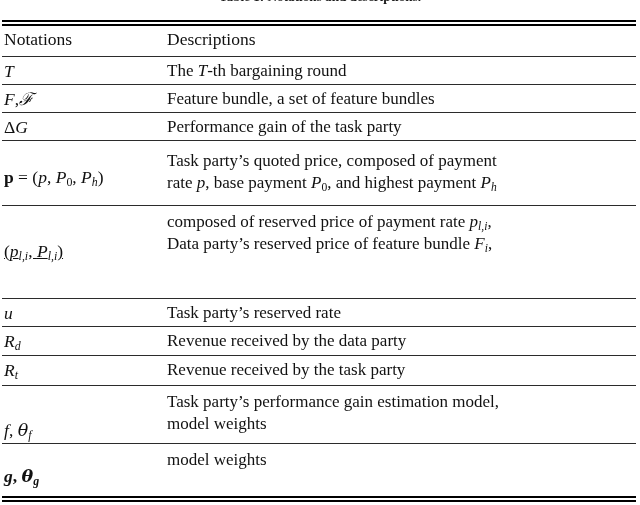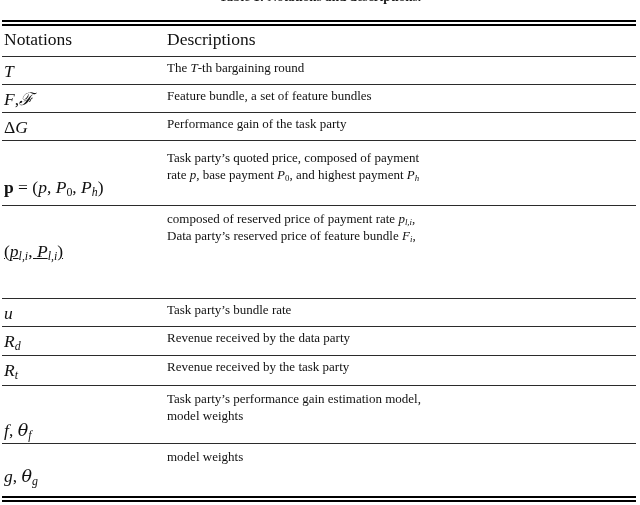"The T-th bargaining round" .cell-desc { font-size: 13px -> 17px }
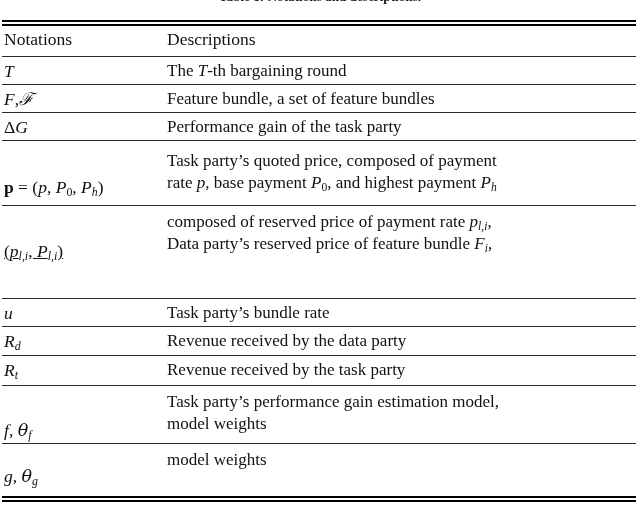"p = (p, P0, Ph)" div.cell-notation { margin-top: 10px -> none }
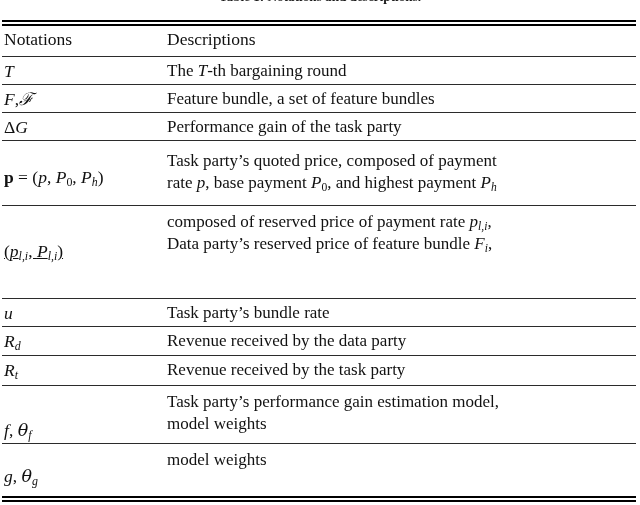"Task party’s bundle rate" div.line { text: bundle -> reserved }
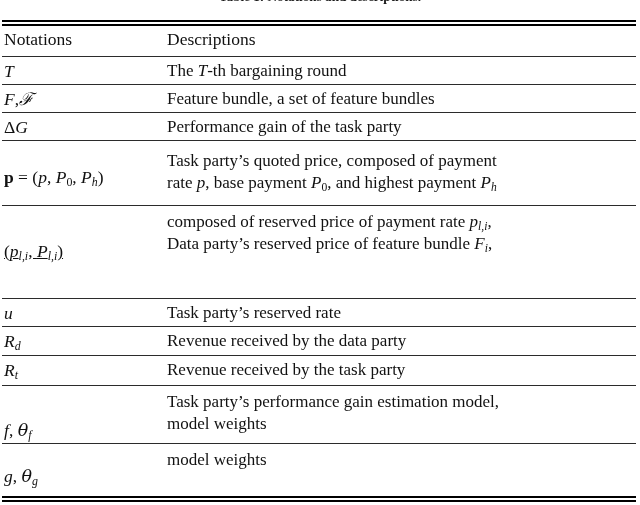"g, θg" div.cell-notation { font-weight: none -> bold }
